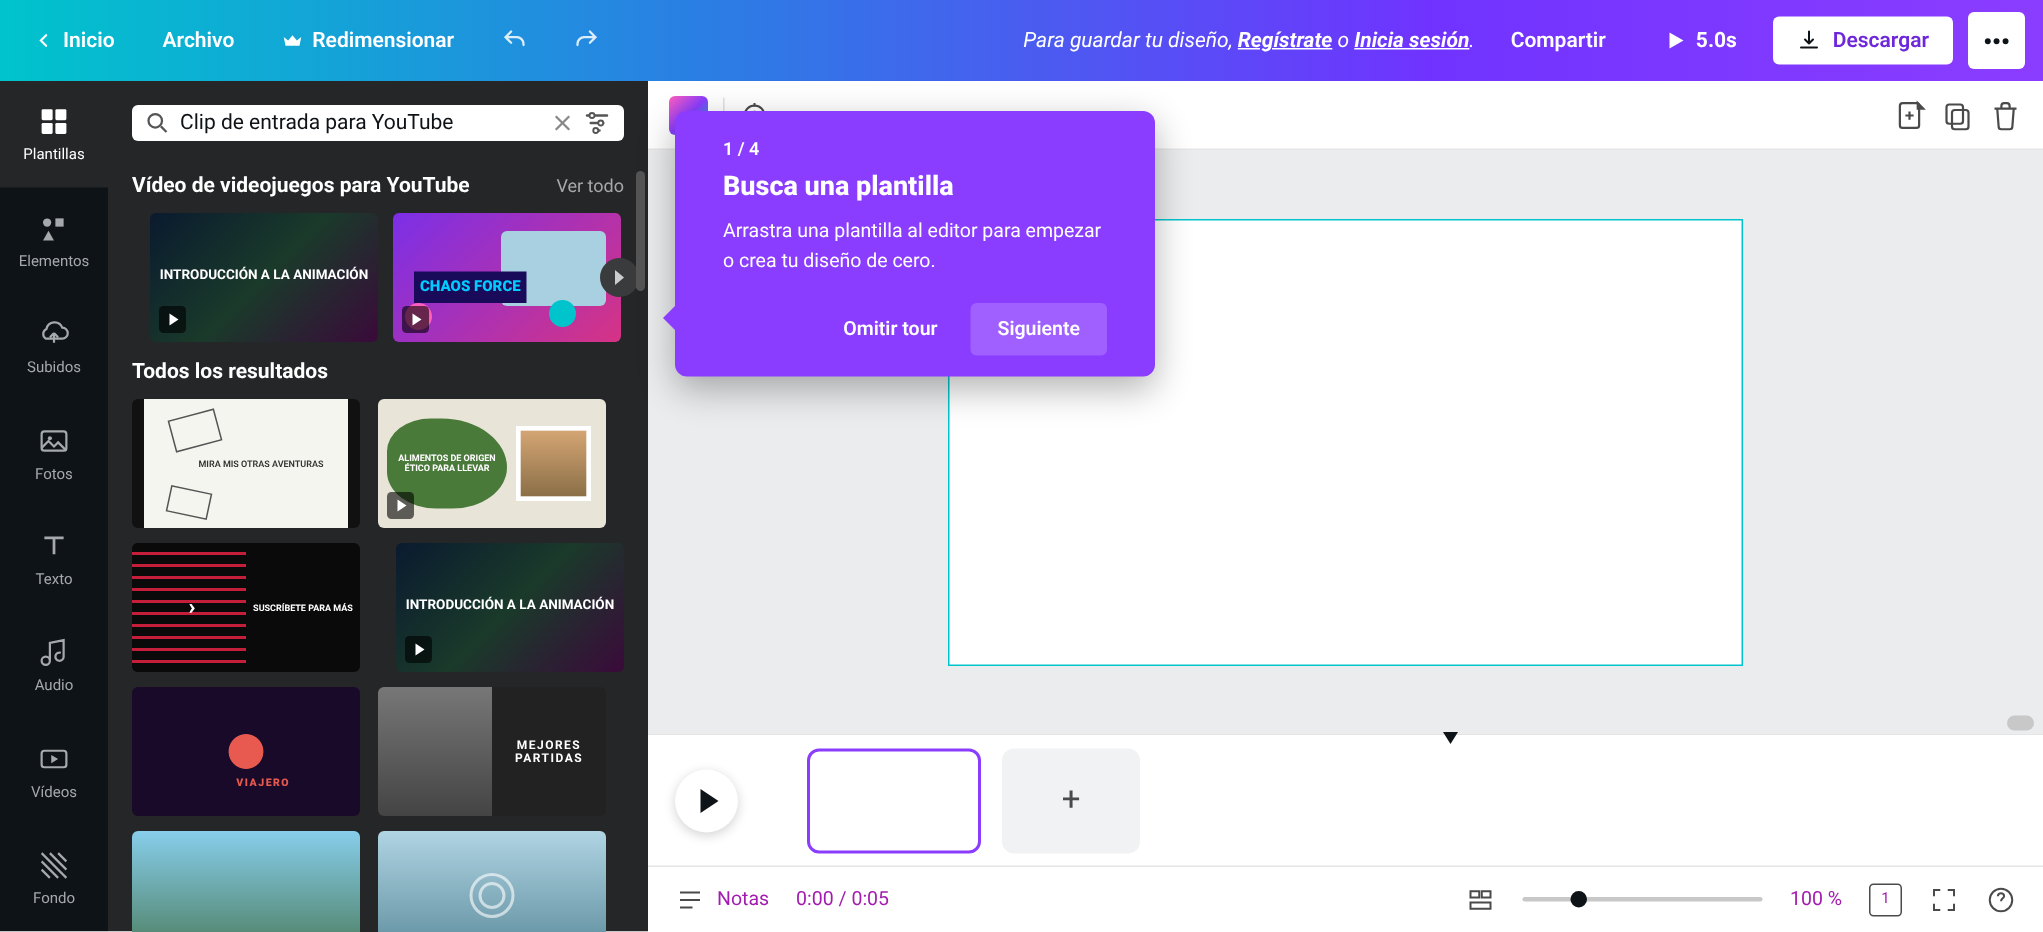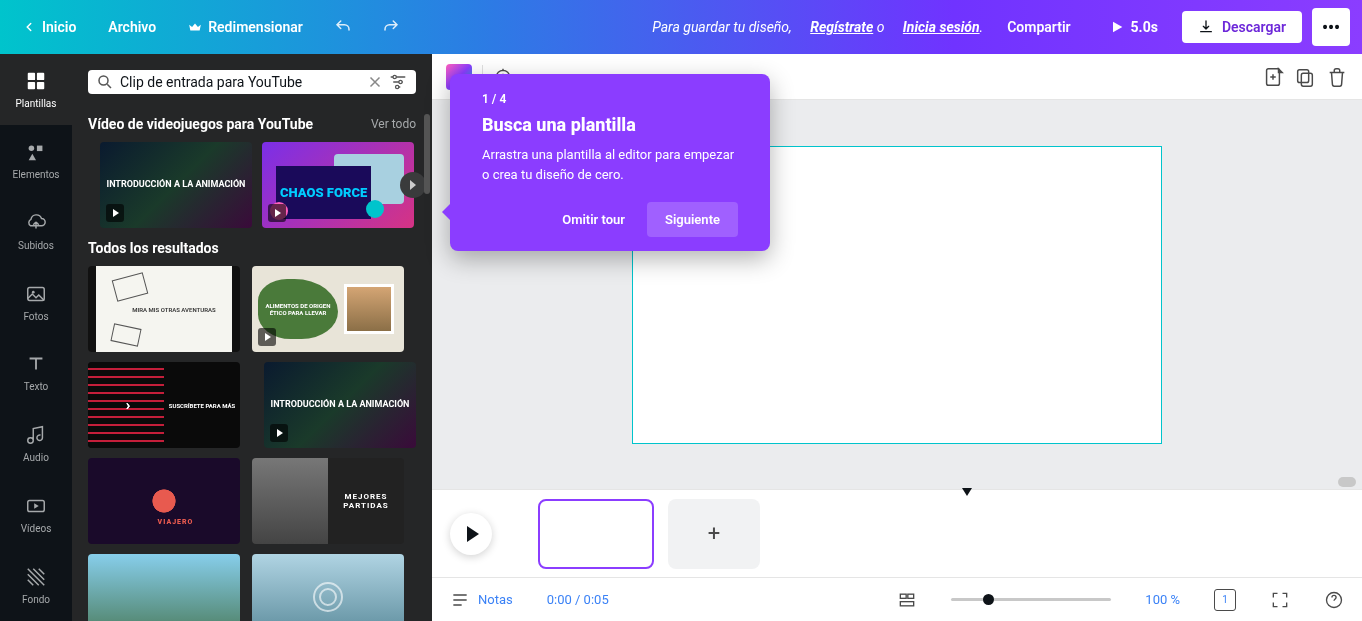"Regístrate" .save-msg .link { margin-left: 15px -> none }
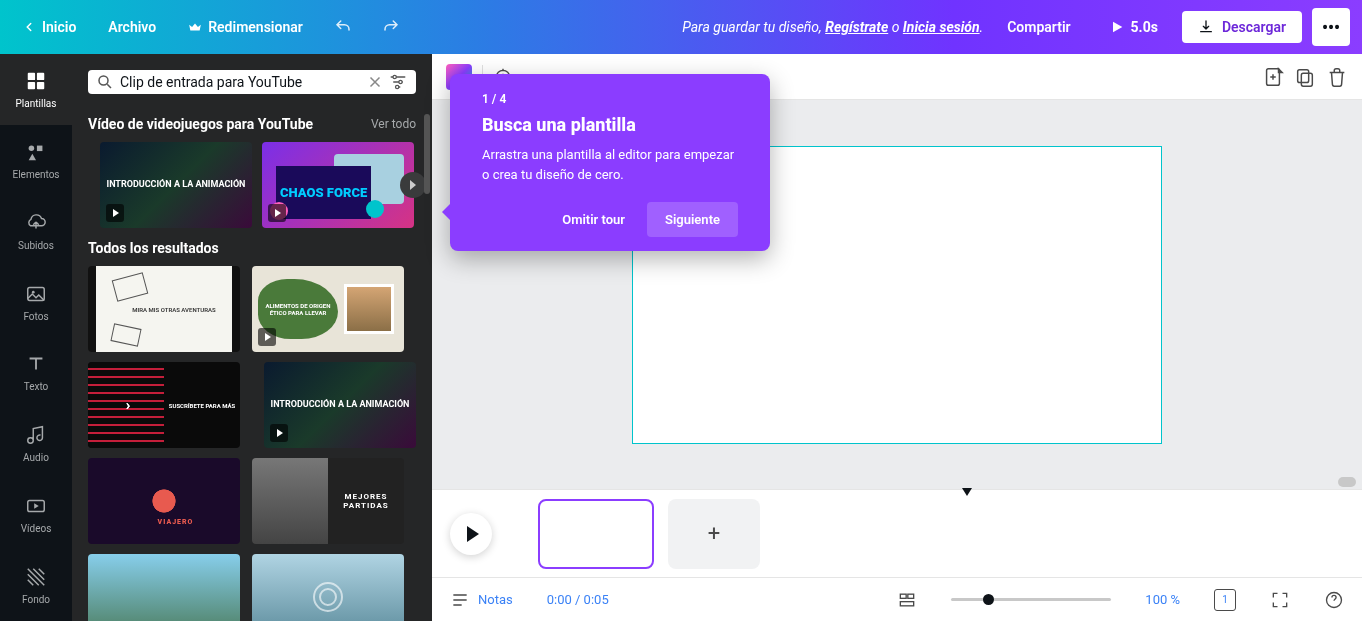"CHAOS FORCE" .t2-badge { font-size: 13px -> 10px; padding: 19px 4px -> 5px 4px; top: 24px -> 39px }
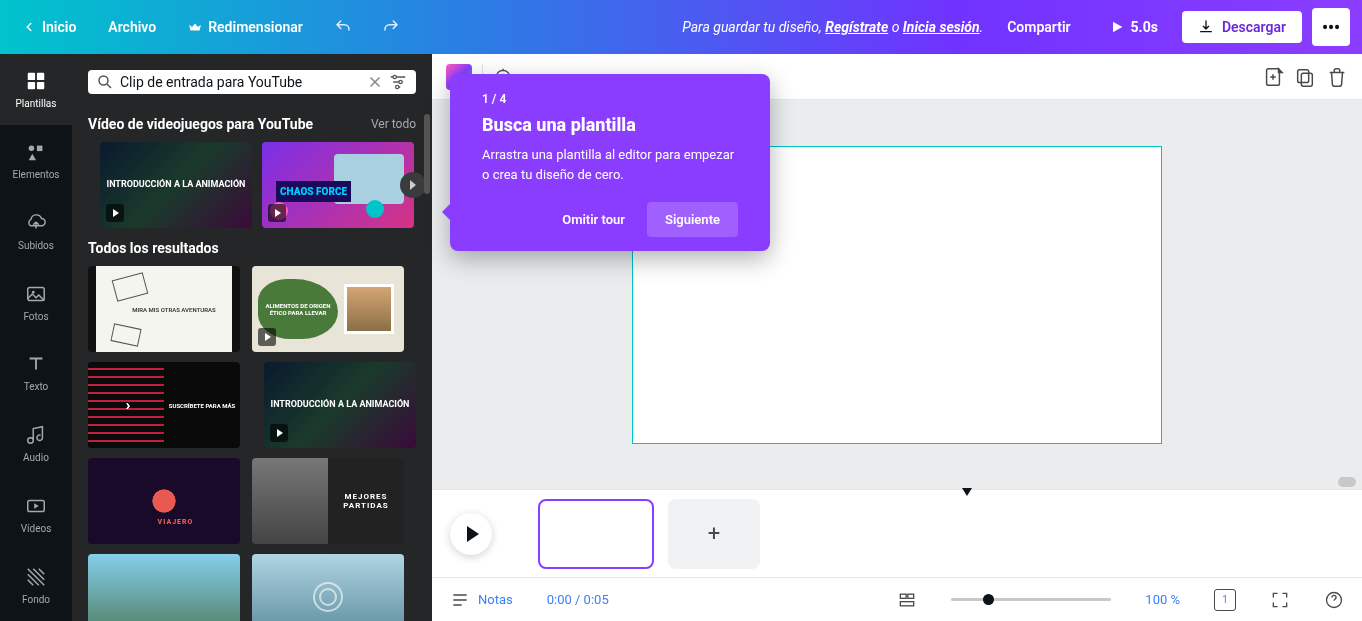"Notas" .footer { color: #3b82f6 -> #a21caf; gap: 34px -> 18px }
